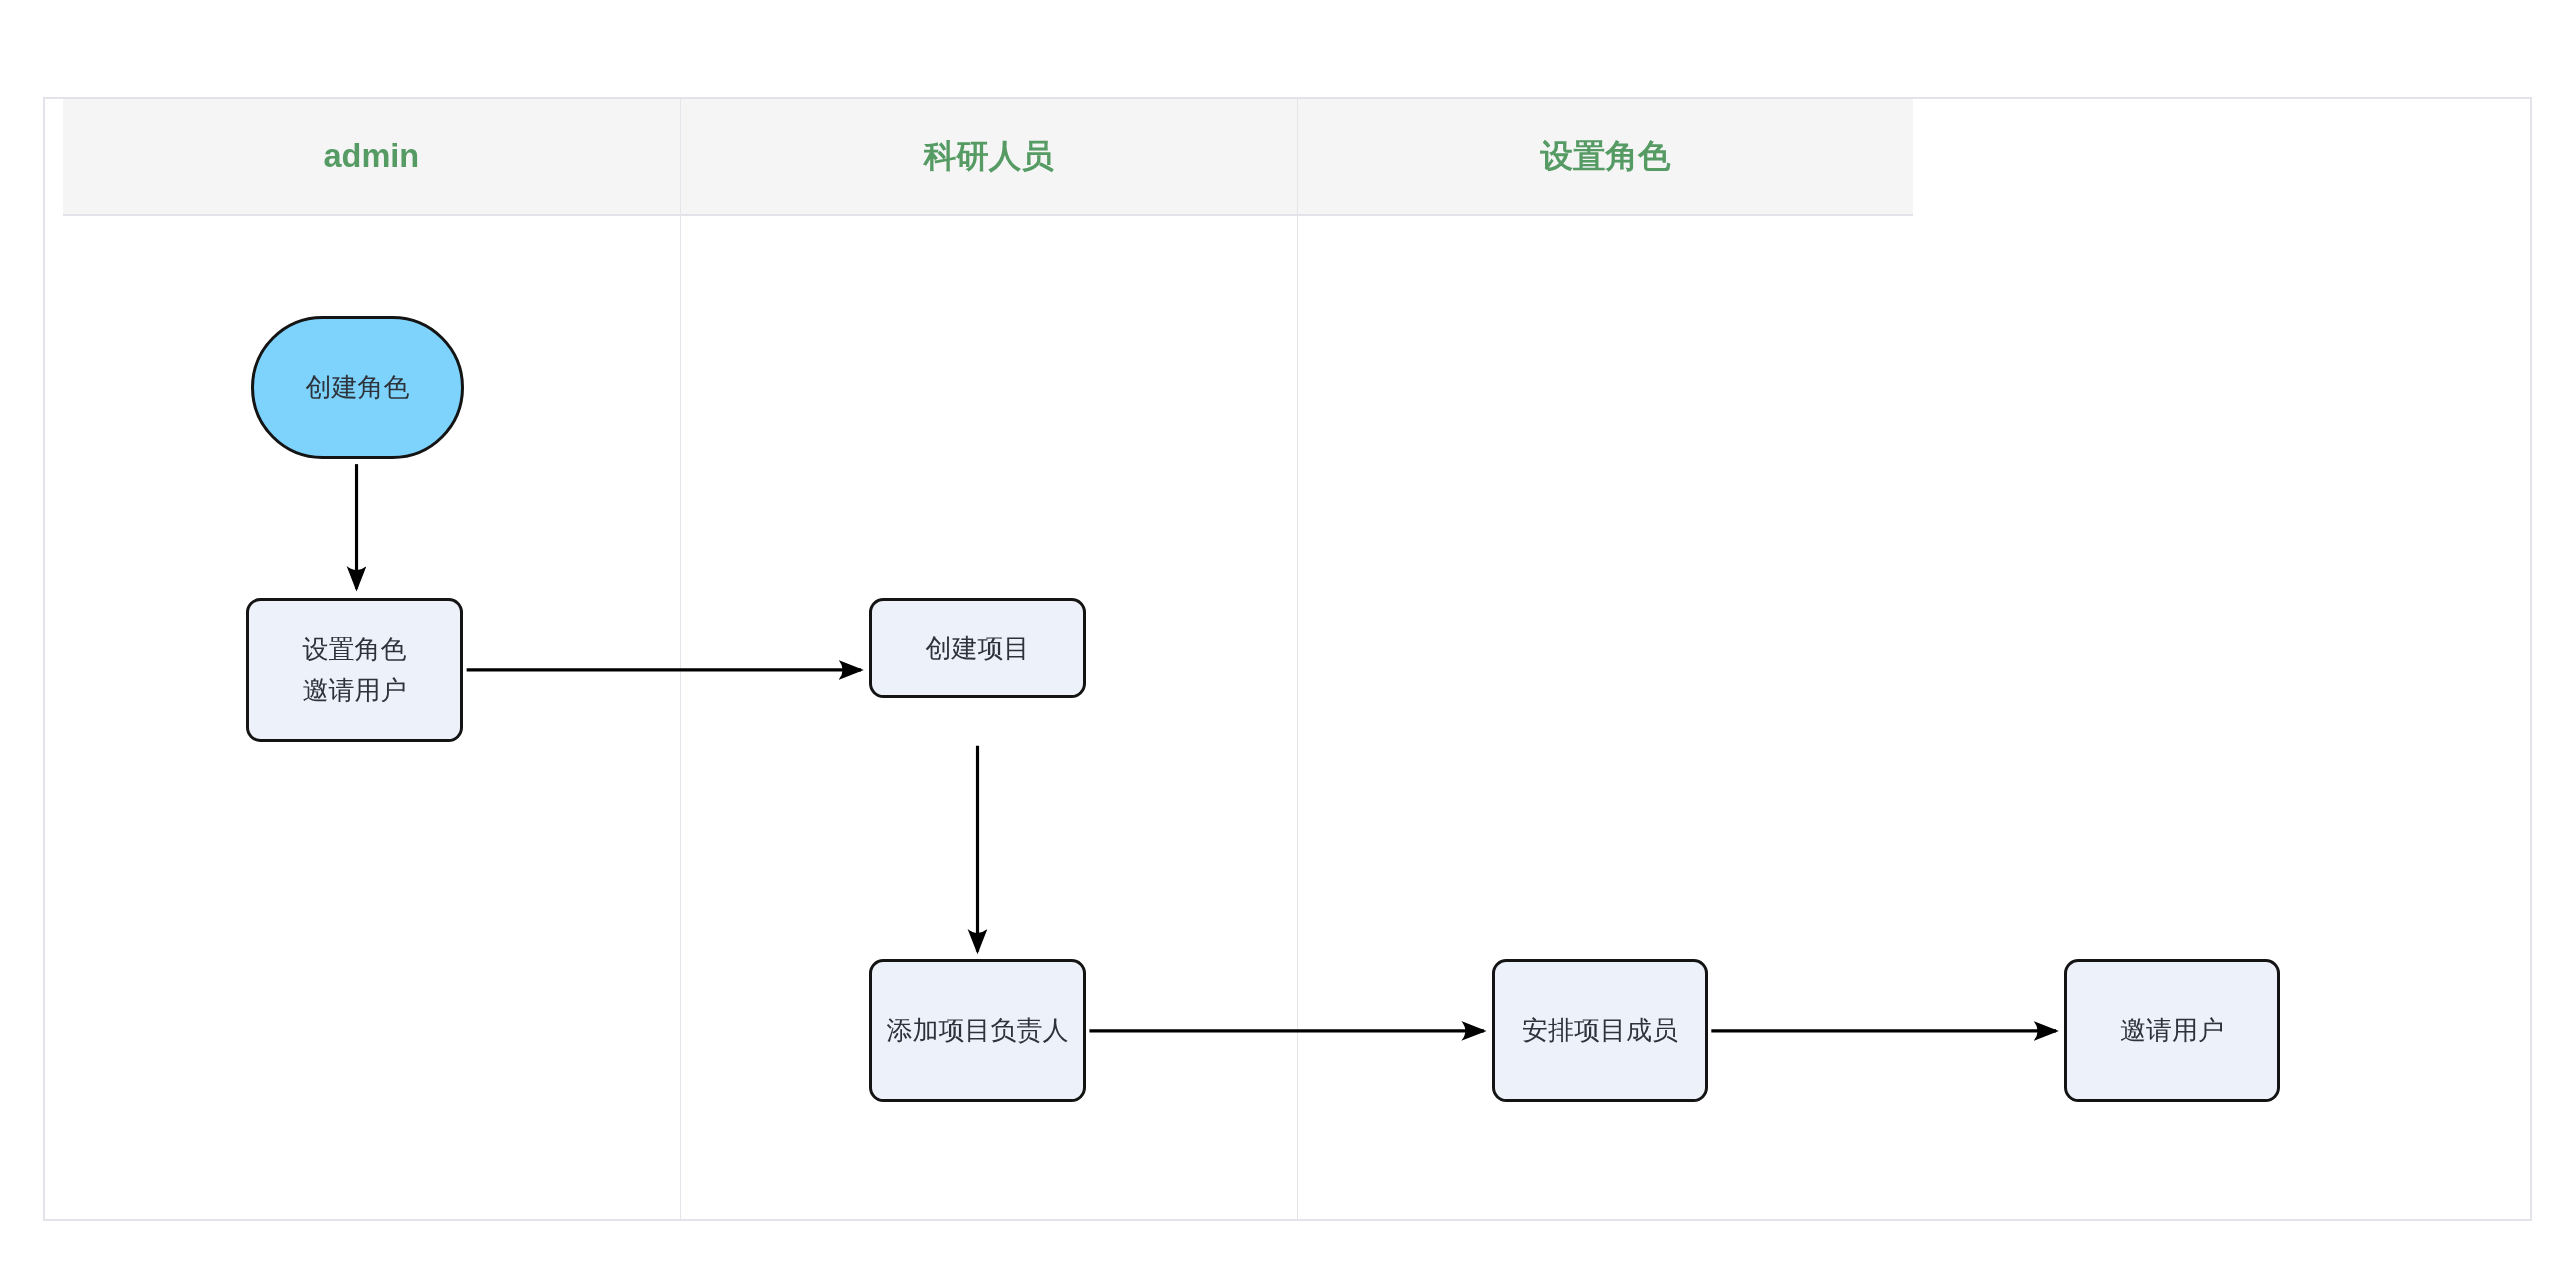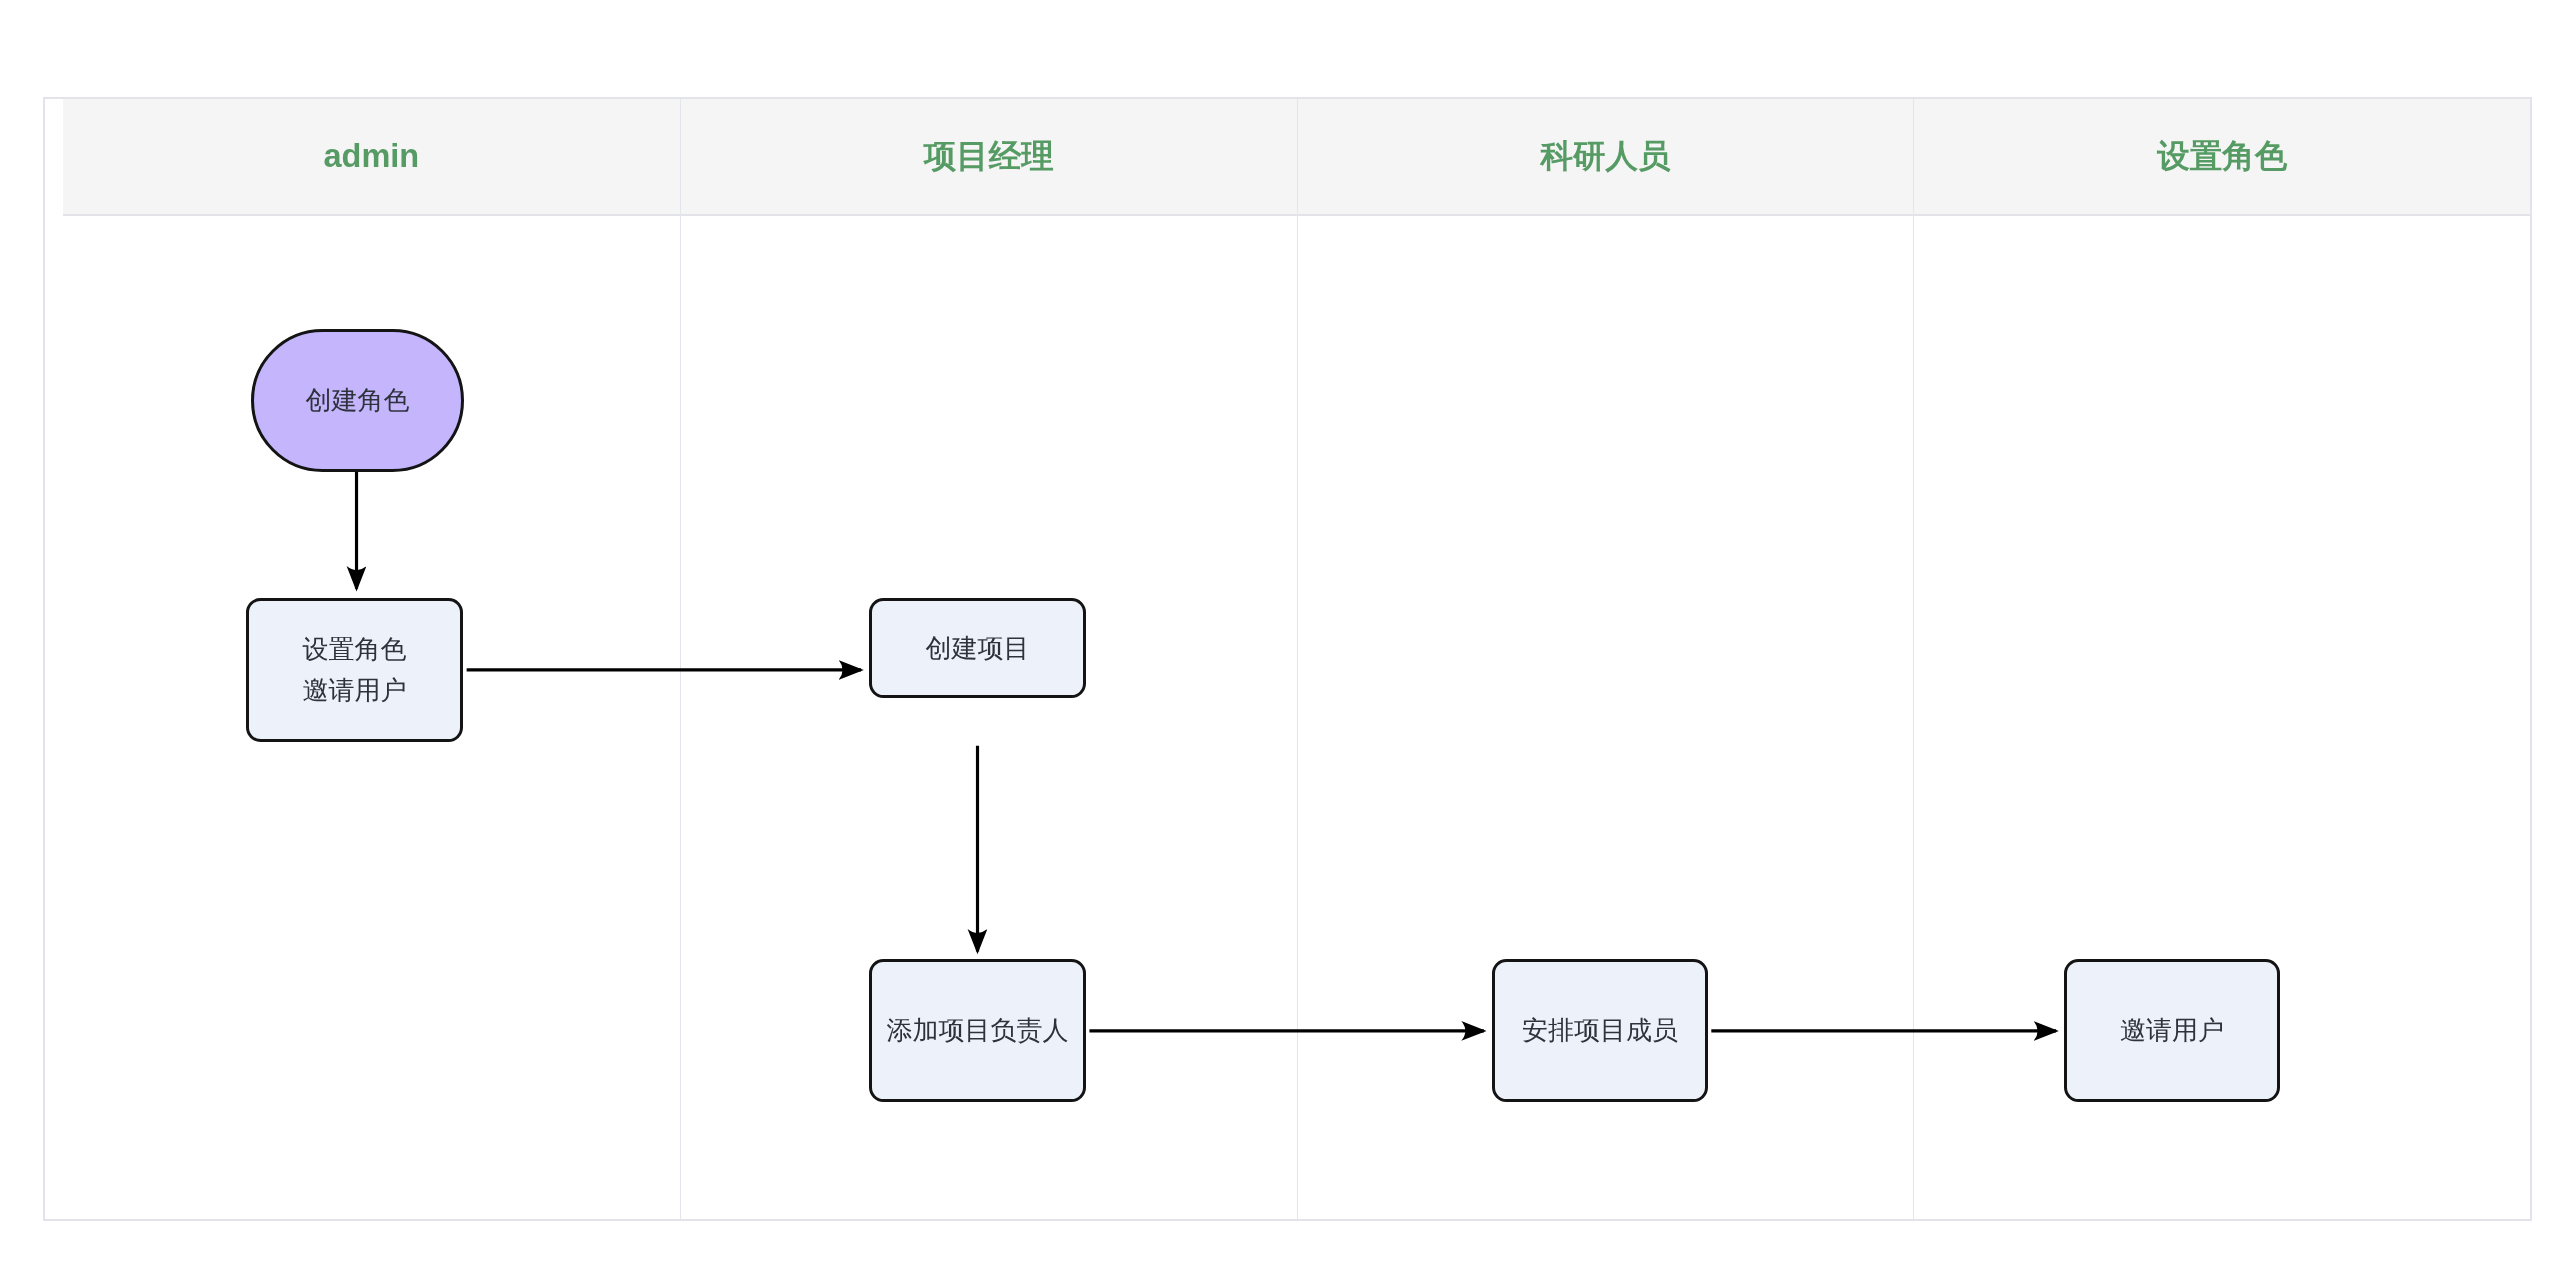"项目经理" div.lane { html: <div> <div> <span>项目经理</span> </div> <div></div> </div> -> none }
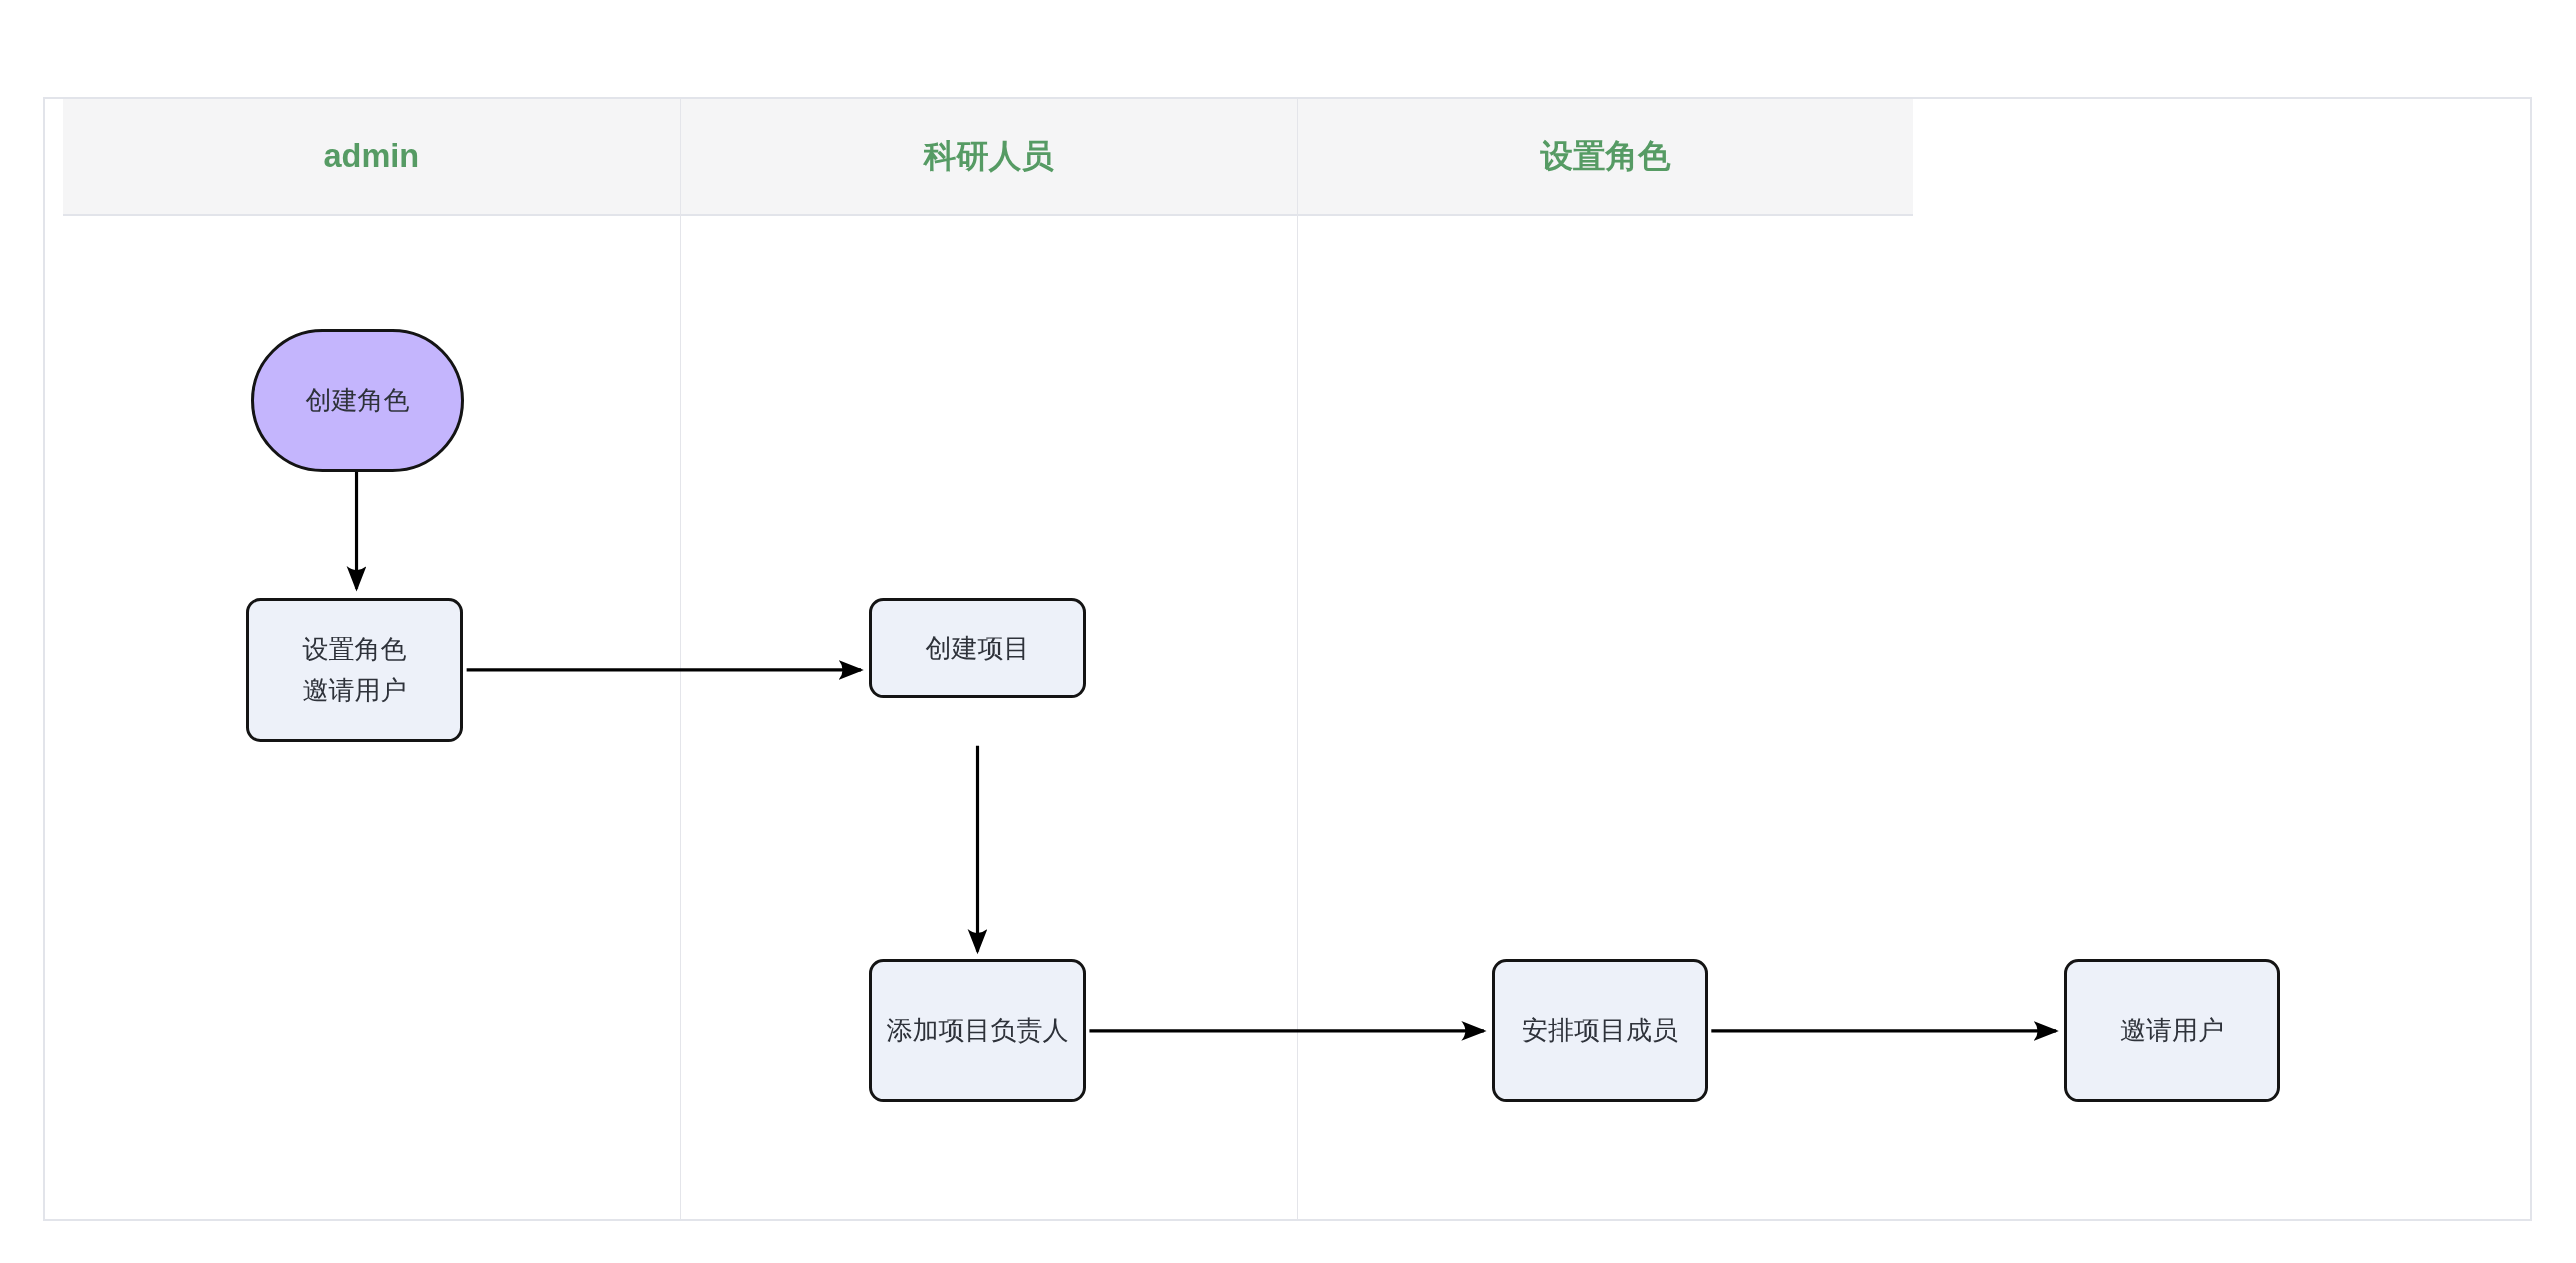"创建角色" .node.stadium { background: #c4b5fd -> #7dd3fc; margin-top: 13px -> none }
